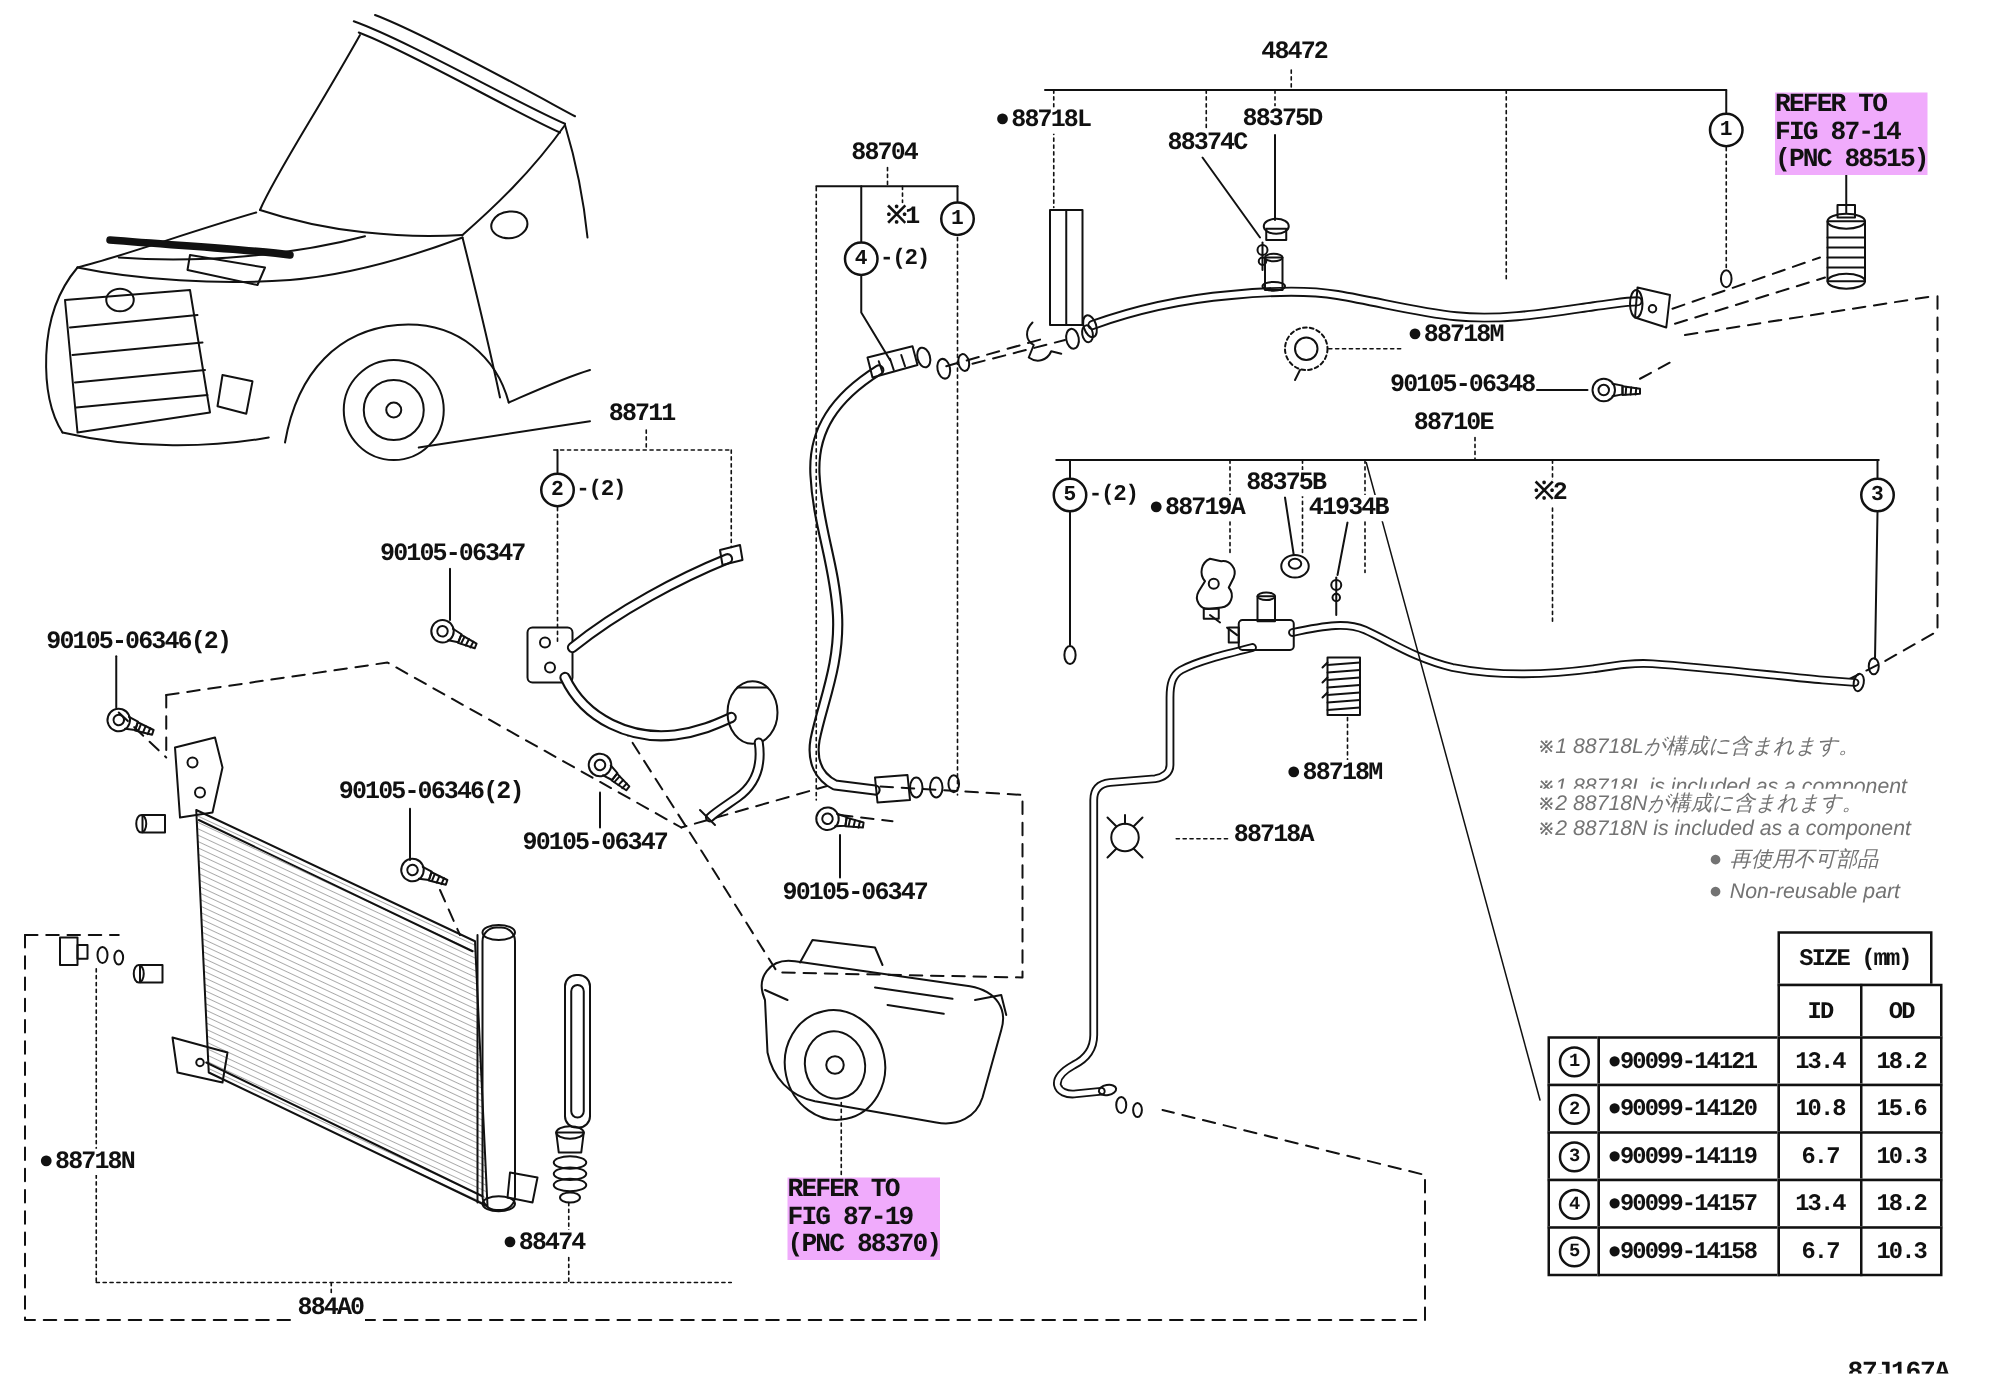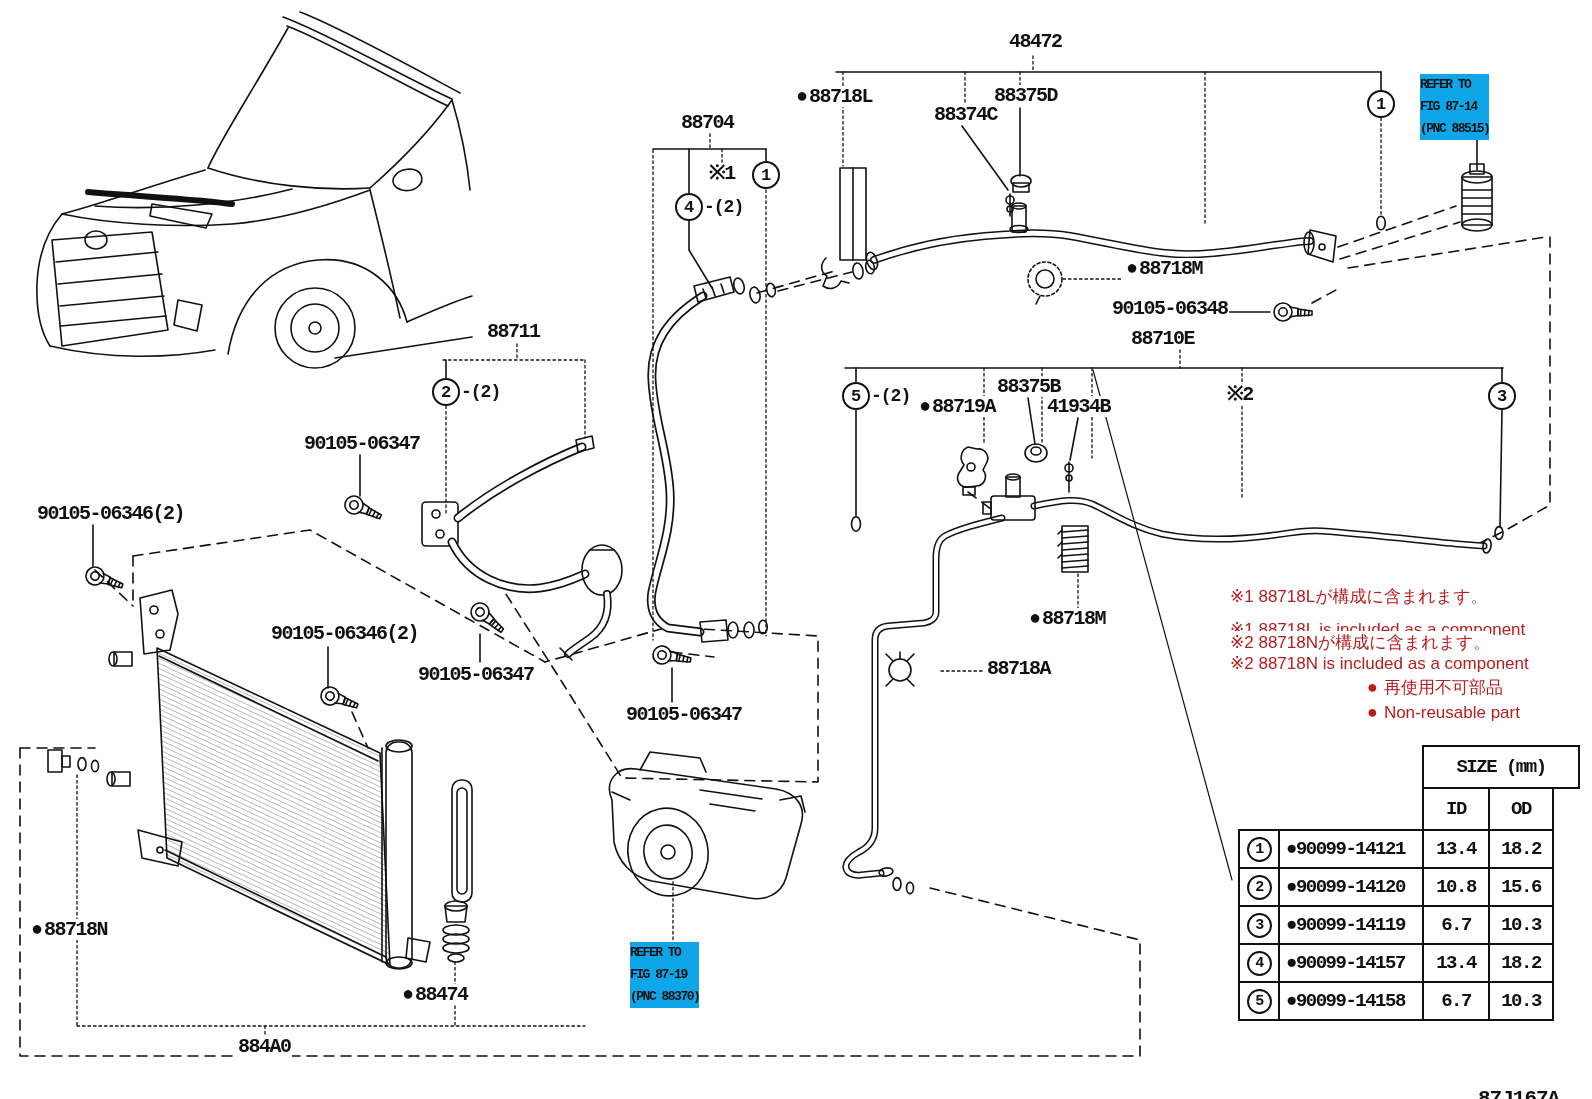"REFER TO" .refer { background: #0ea5e9 -> #f0abfc; font-size: 13px -> 21px }
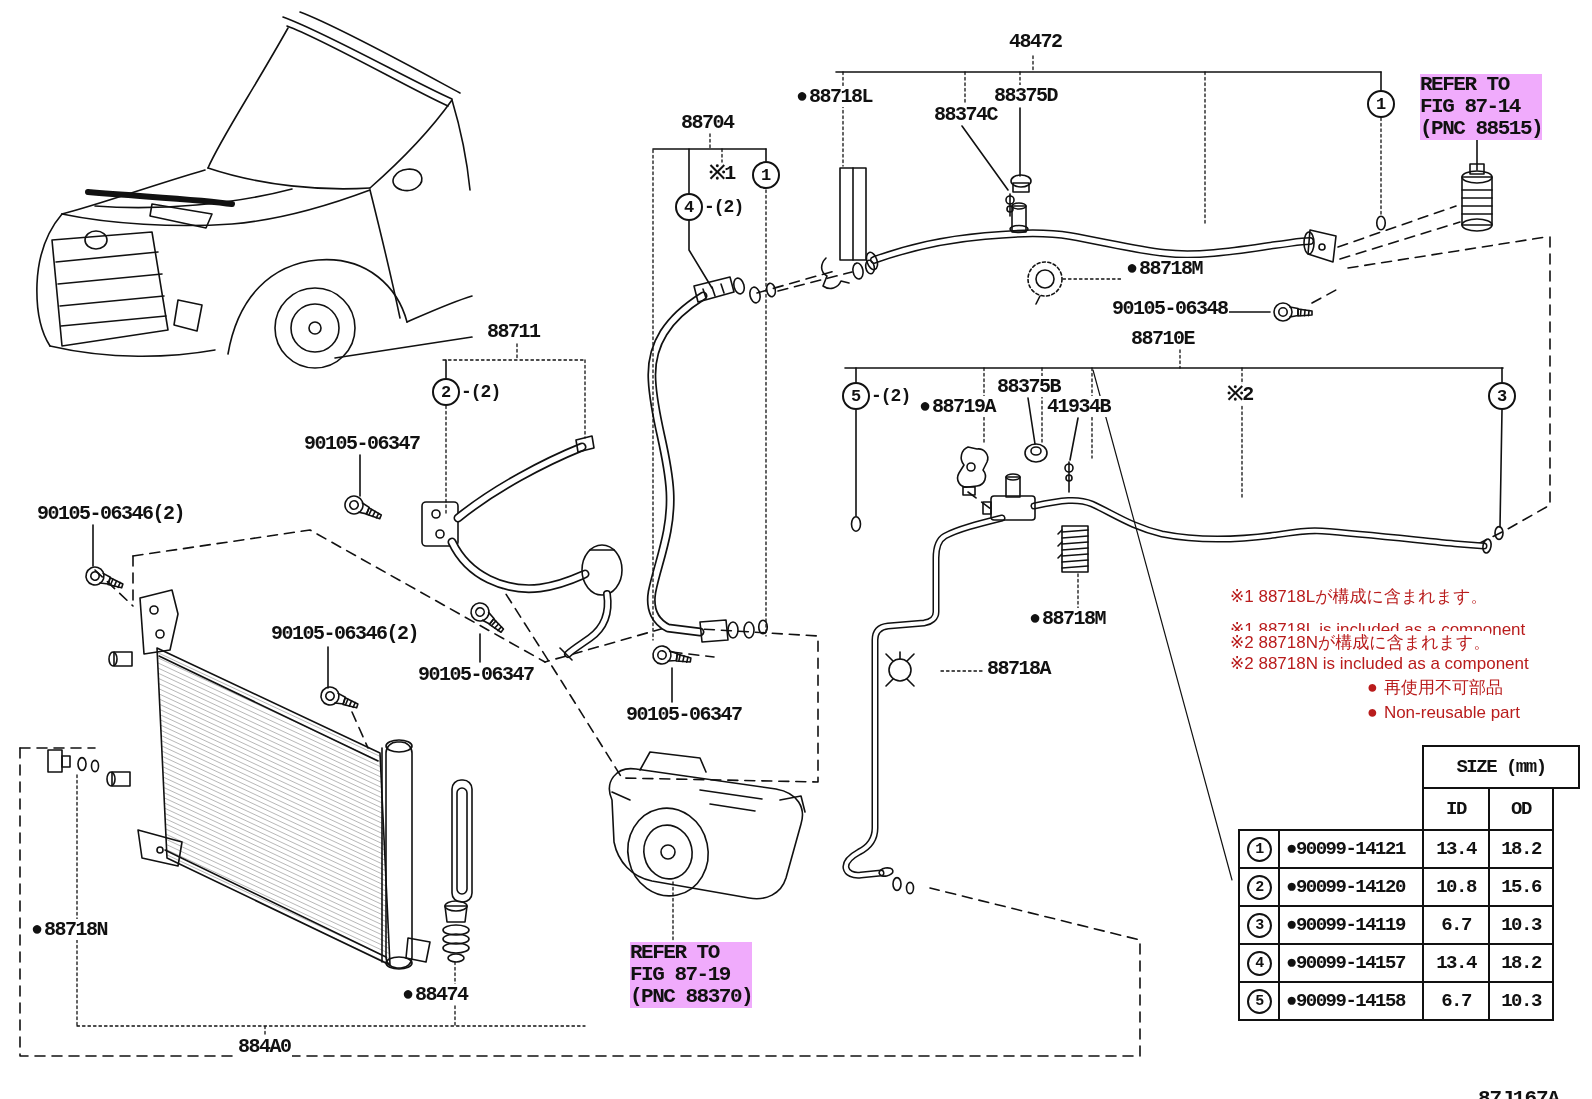"※1 88718Lが構成に含まれます。" .note { color: #b91c1c -> #737373; font-style: none -> italic }
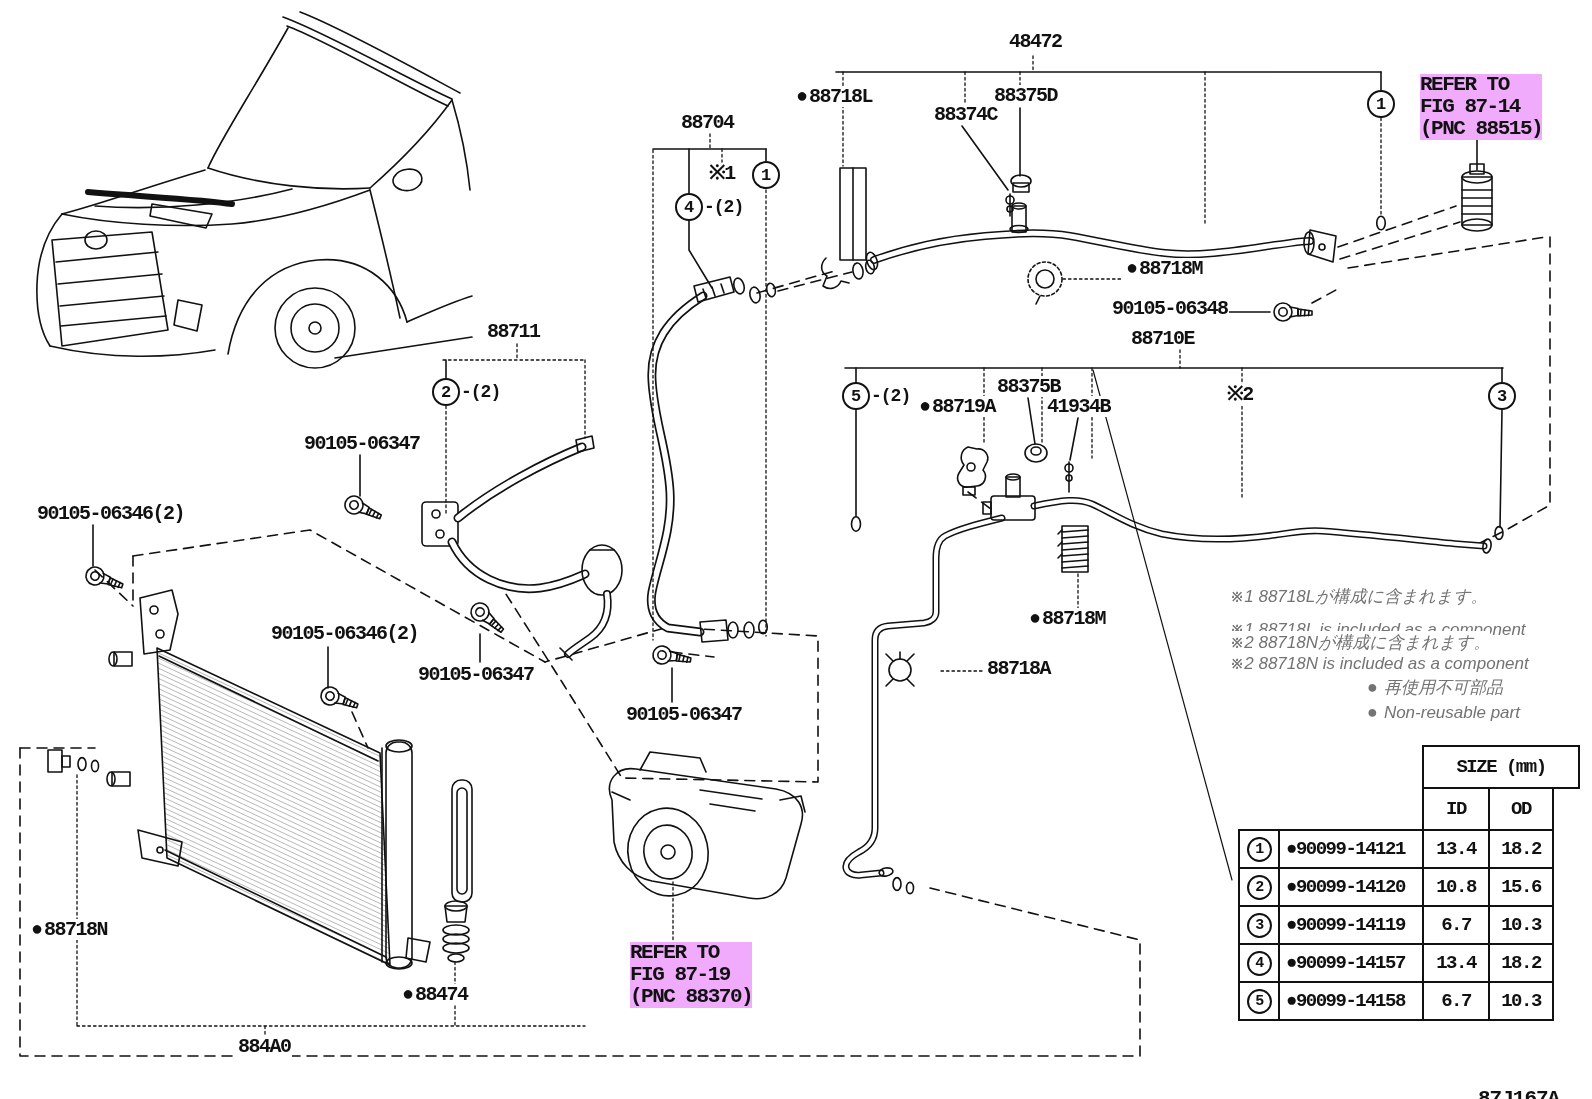"SIZE (mm)" div.tc { width: 158px -> 124px }
